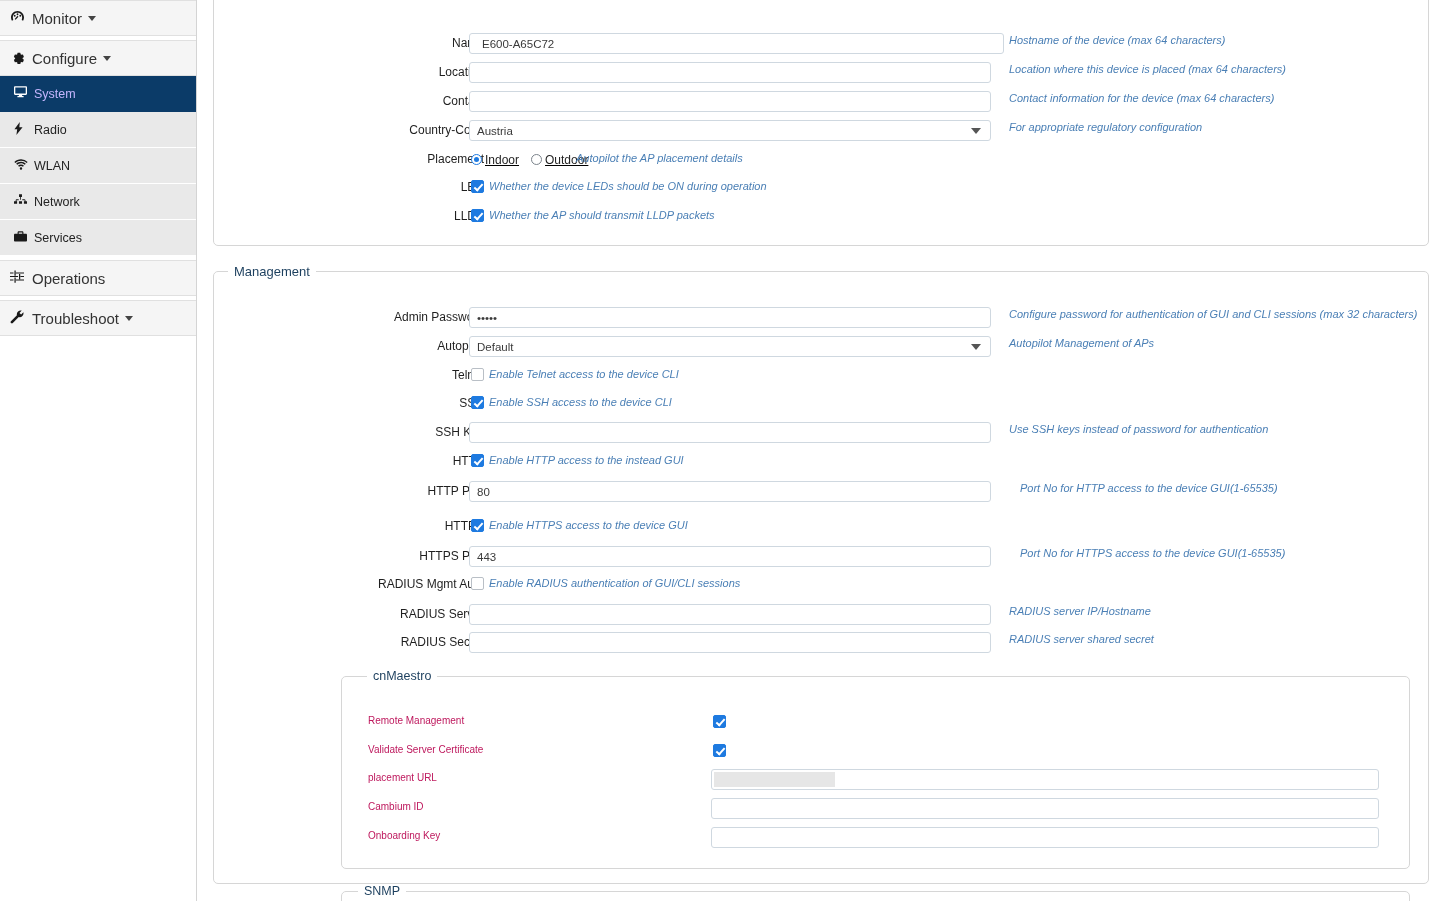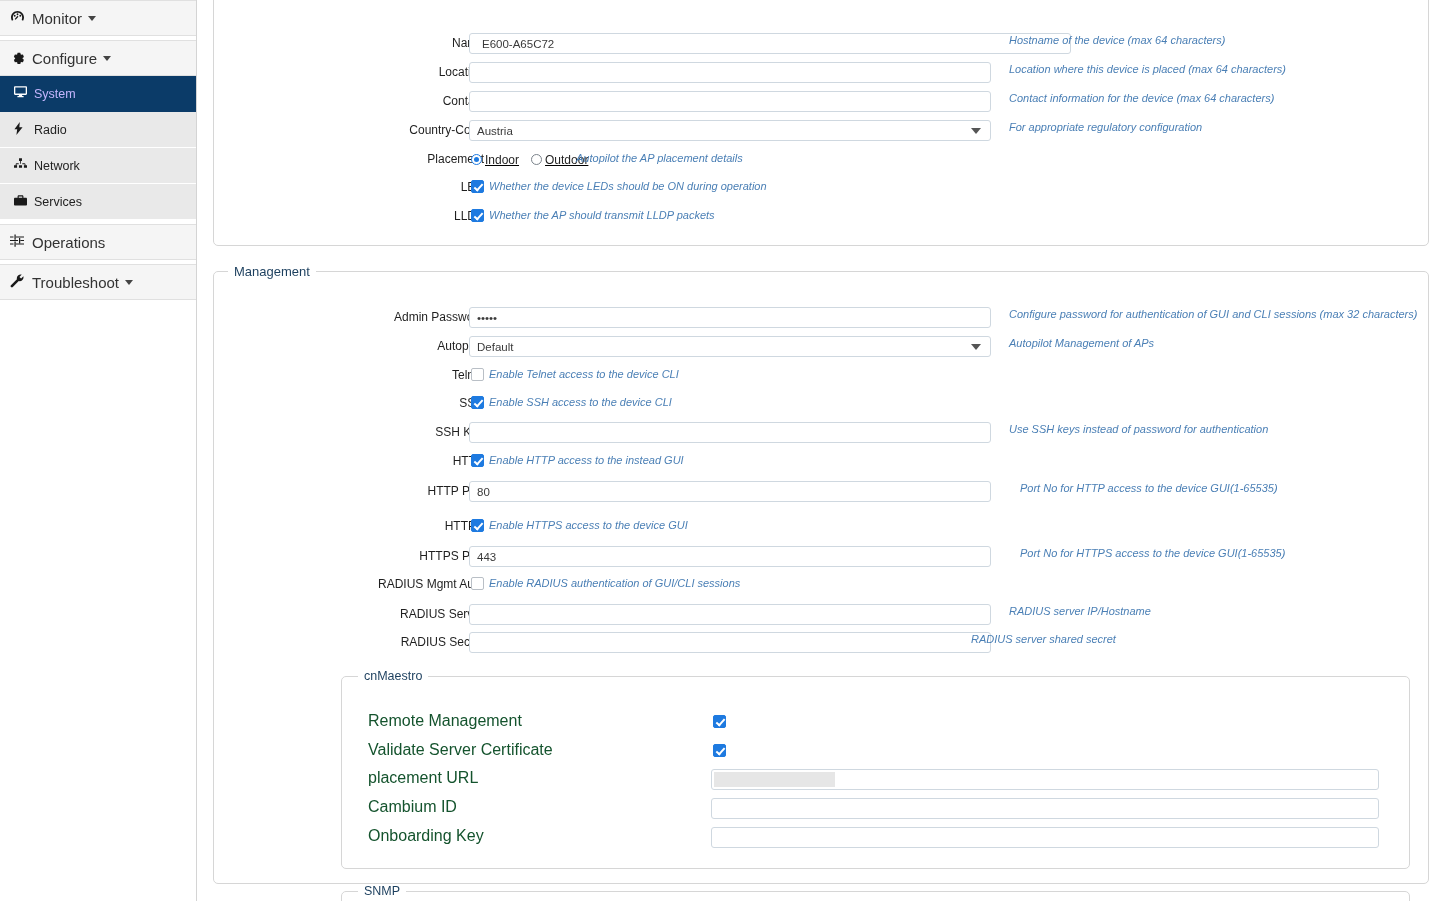"E600-A65C72" input.inp { width: 602px -> 535px }
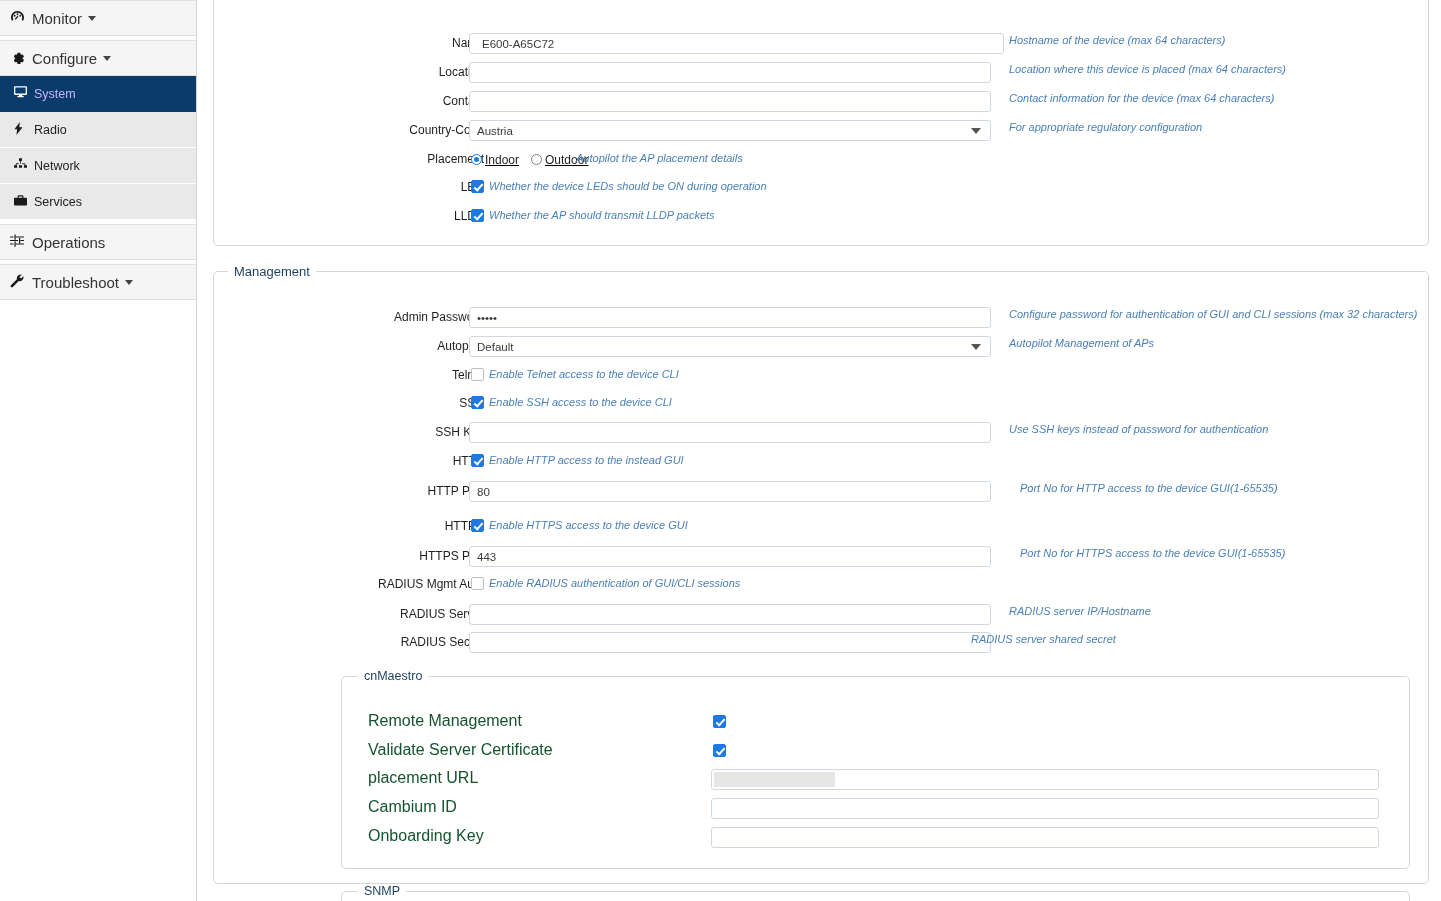"WLAN" div.nav-sub { html: none -> <div> <span> <svg> <path></path> </svg> </span> <span>WLAN</span> </div> }
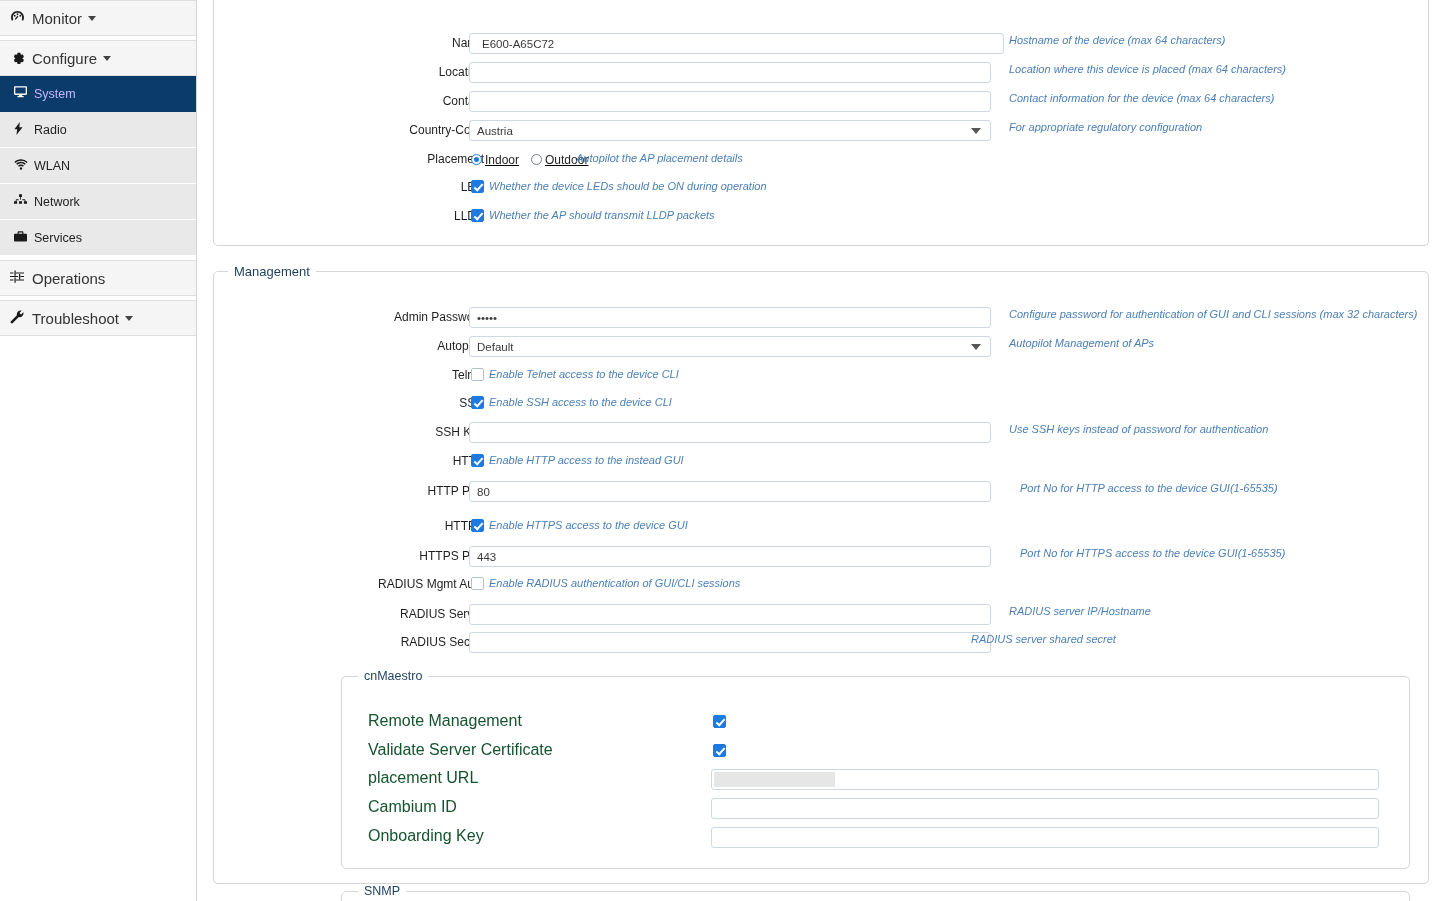"RADIUS server shared secret" div.help { left: 757px -> 795px }
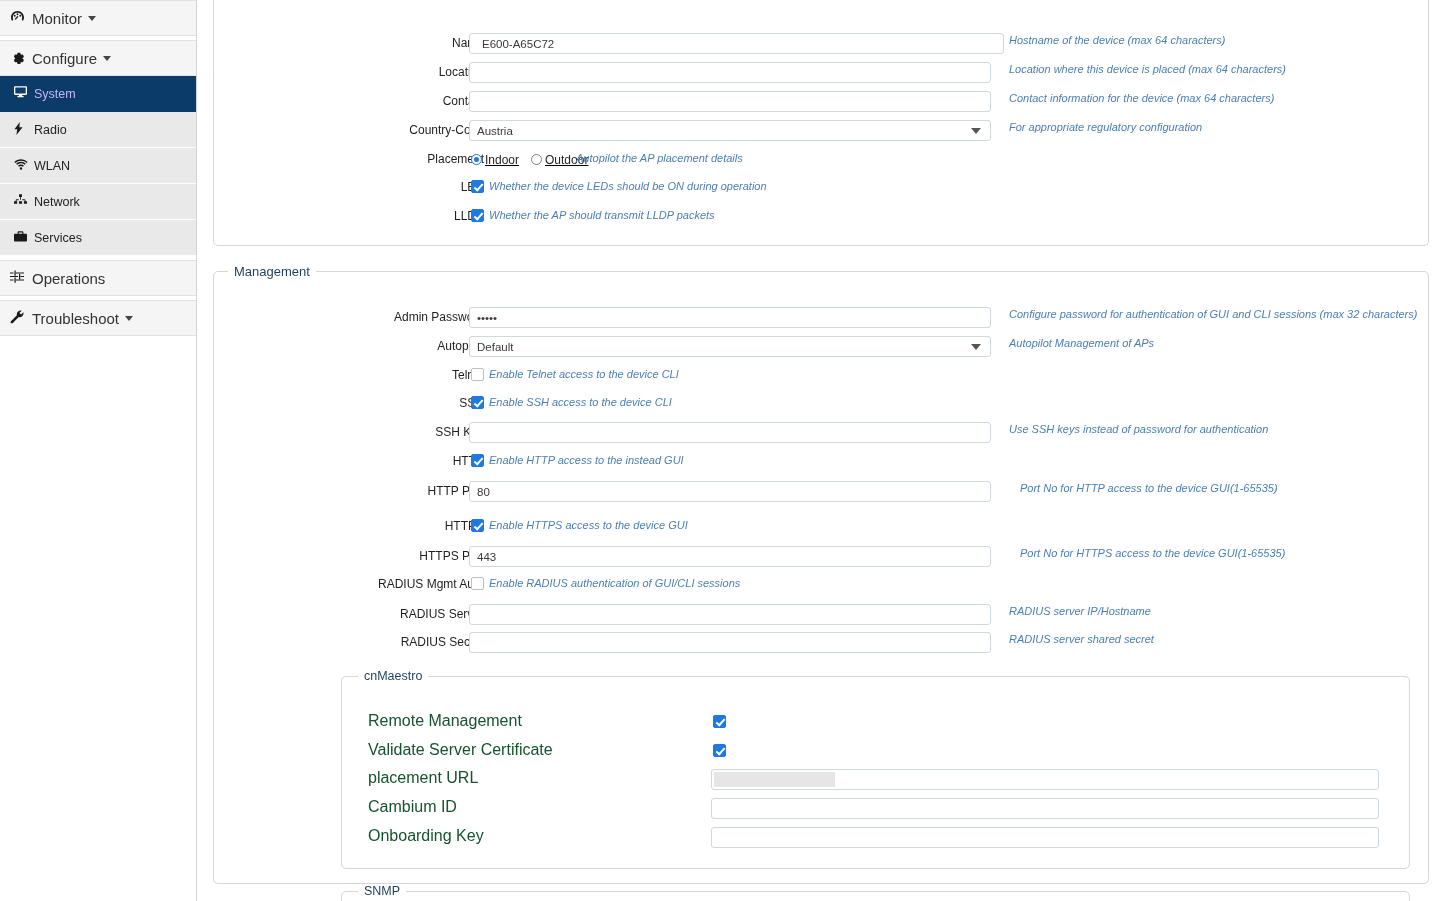"cnMaestro" #fs-cnmaestro { padding-left: none -> 9px }
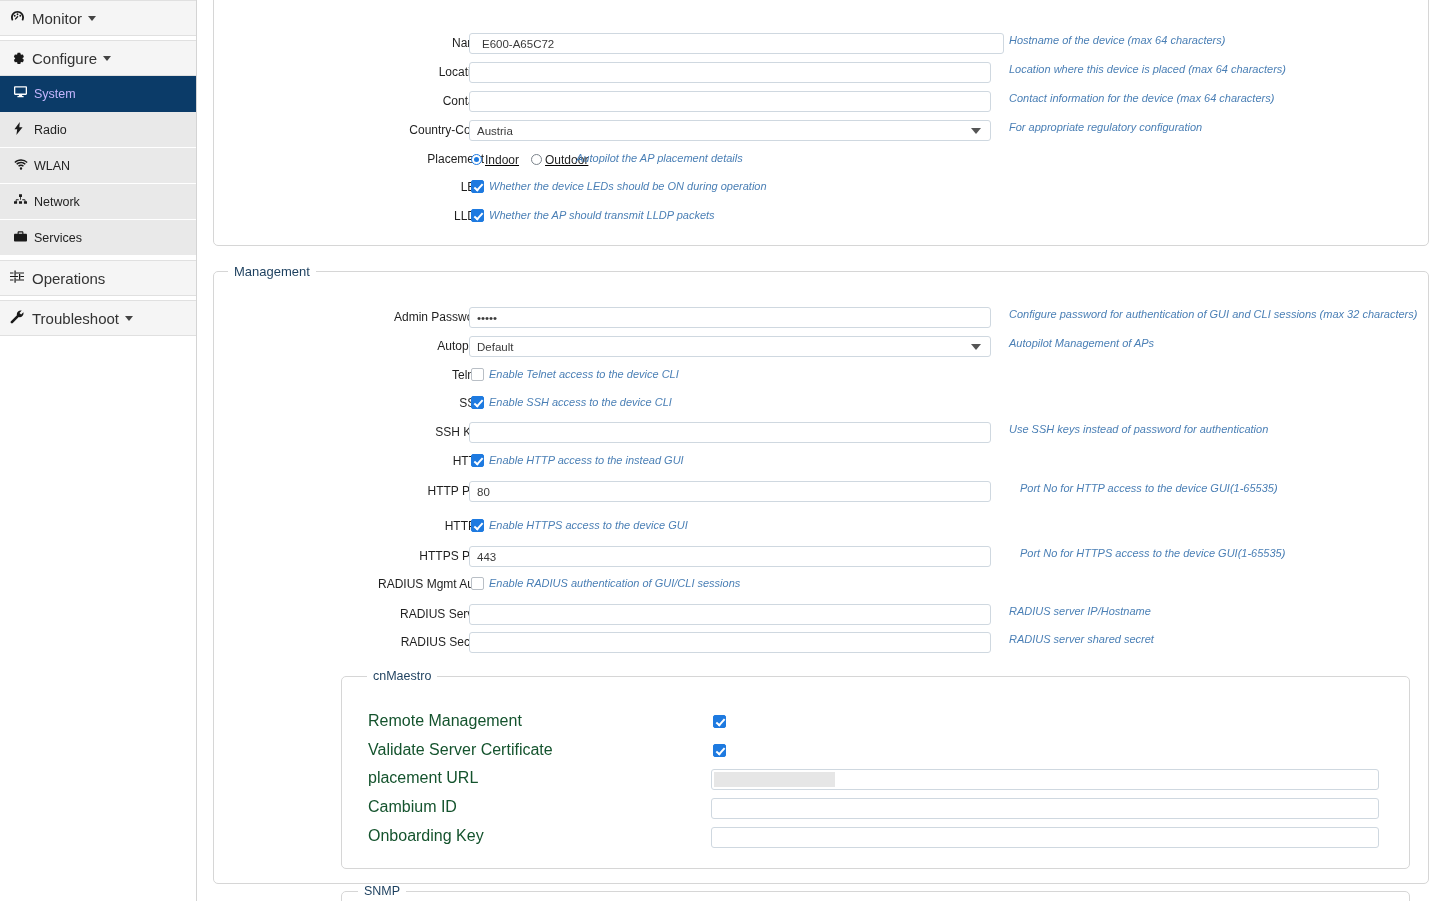"Remote Management" .clab { color: #14532d -> #be185d; font-size: 16px -> 10px }
